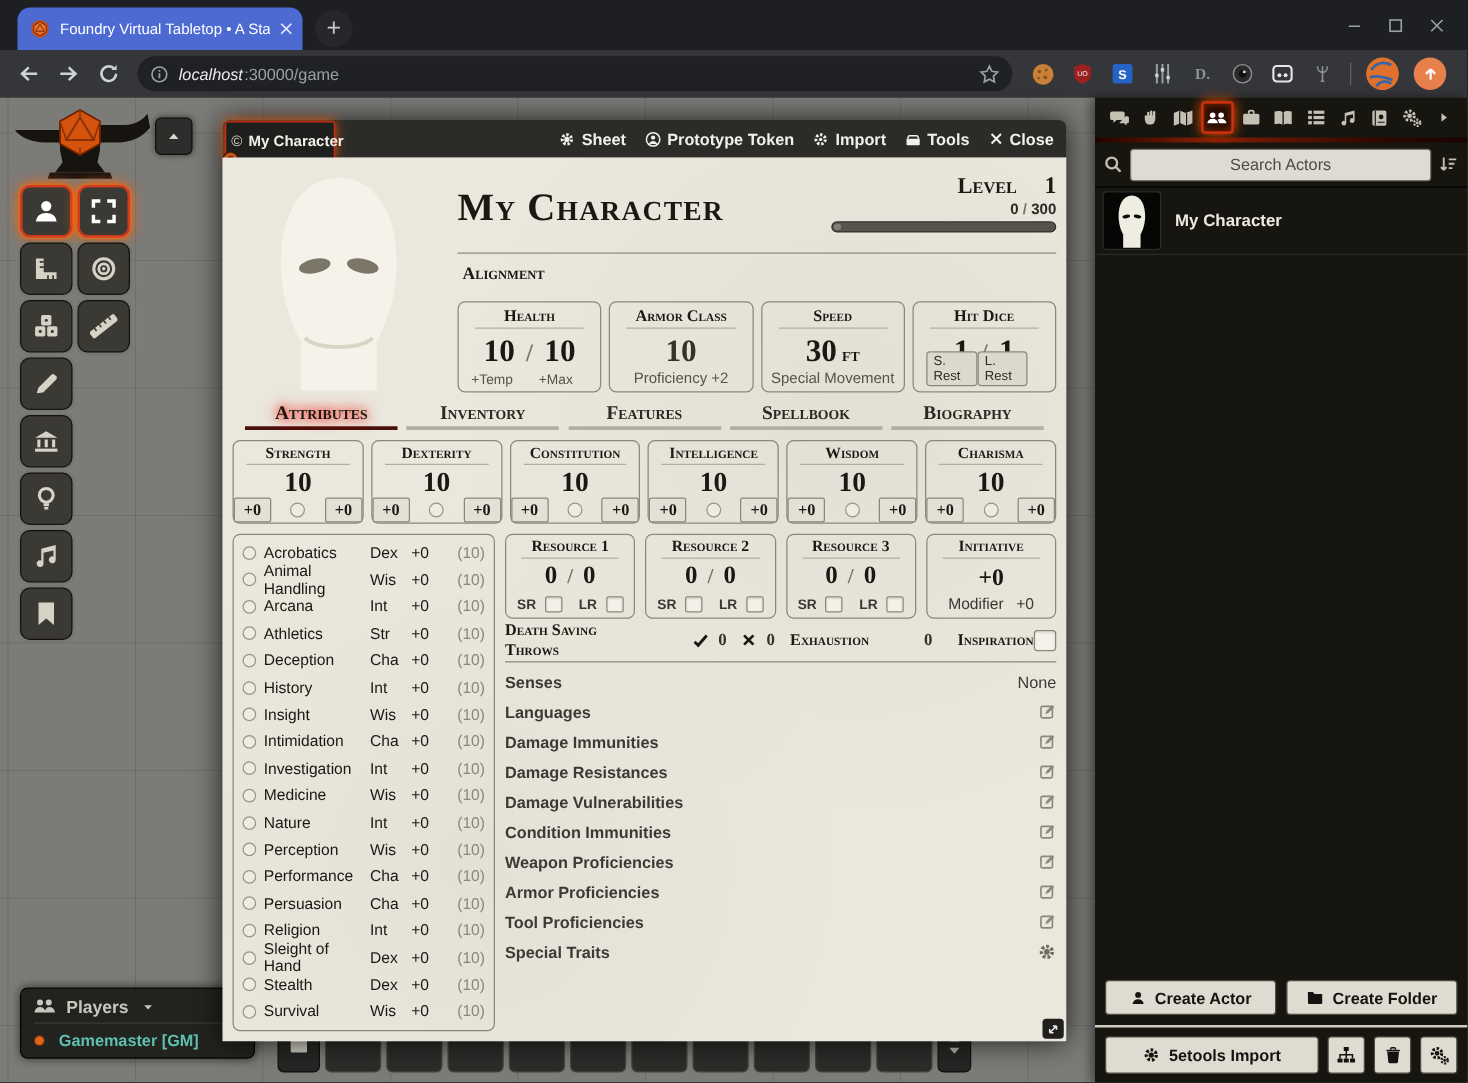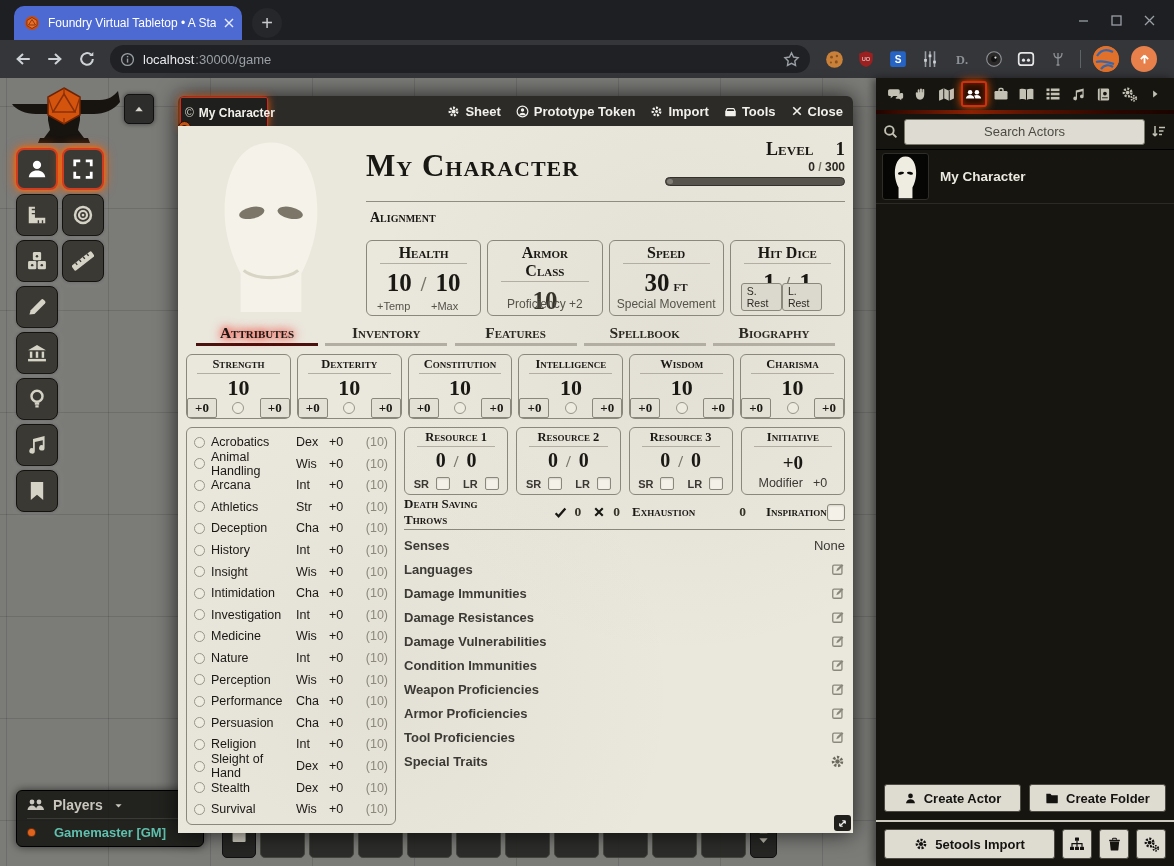"localhost" .url-host { font-style: none -> italic }
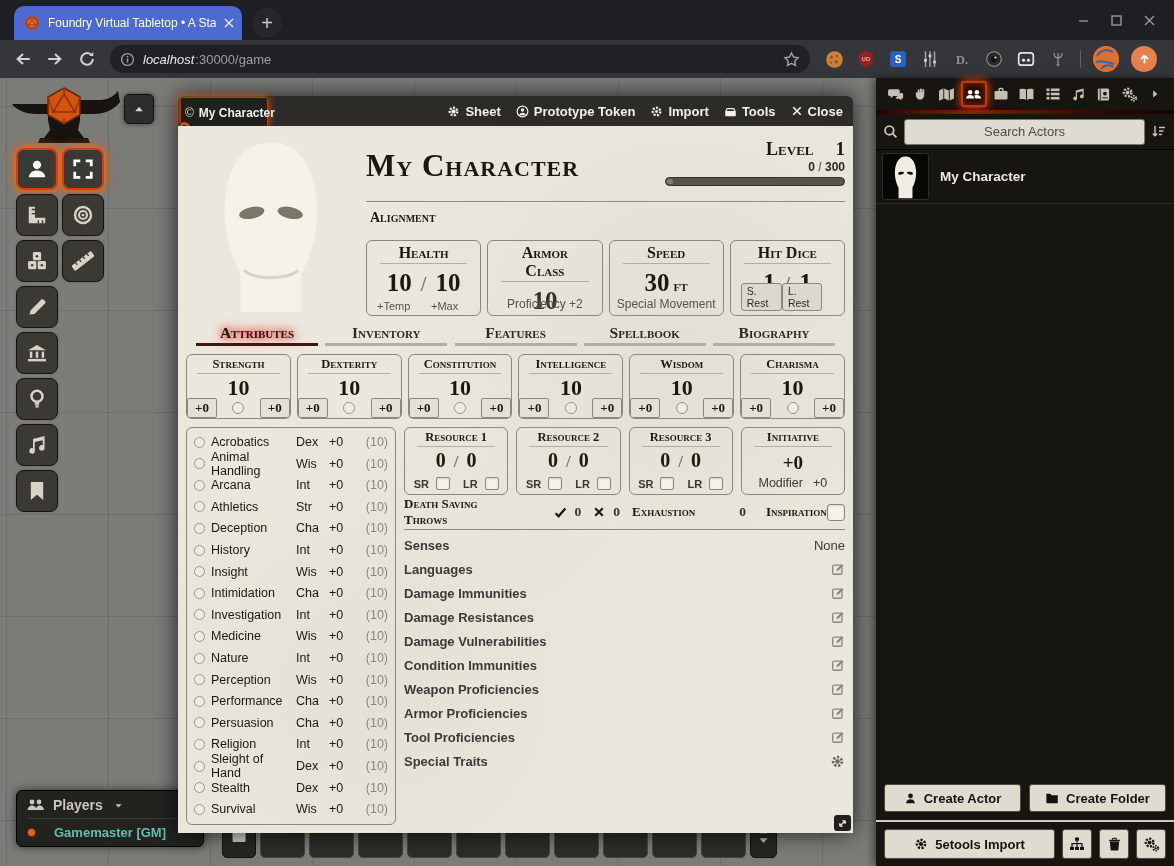"Health" .box-title { font-size: 16px -> 13px }
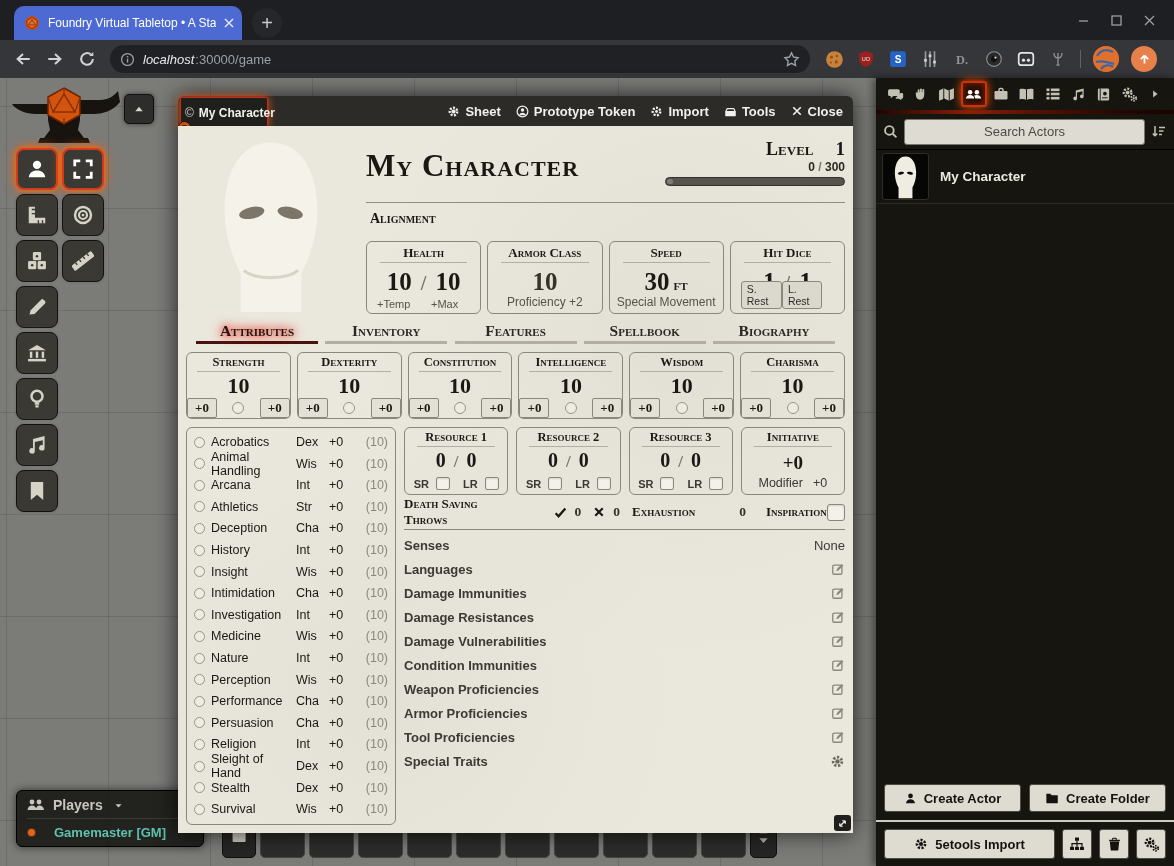"Gamemaster [GM]" .player-row { gap: 18px -> 11px }
